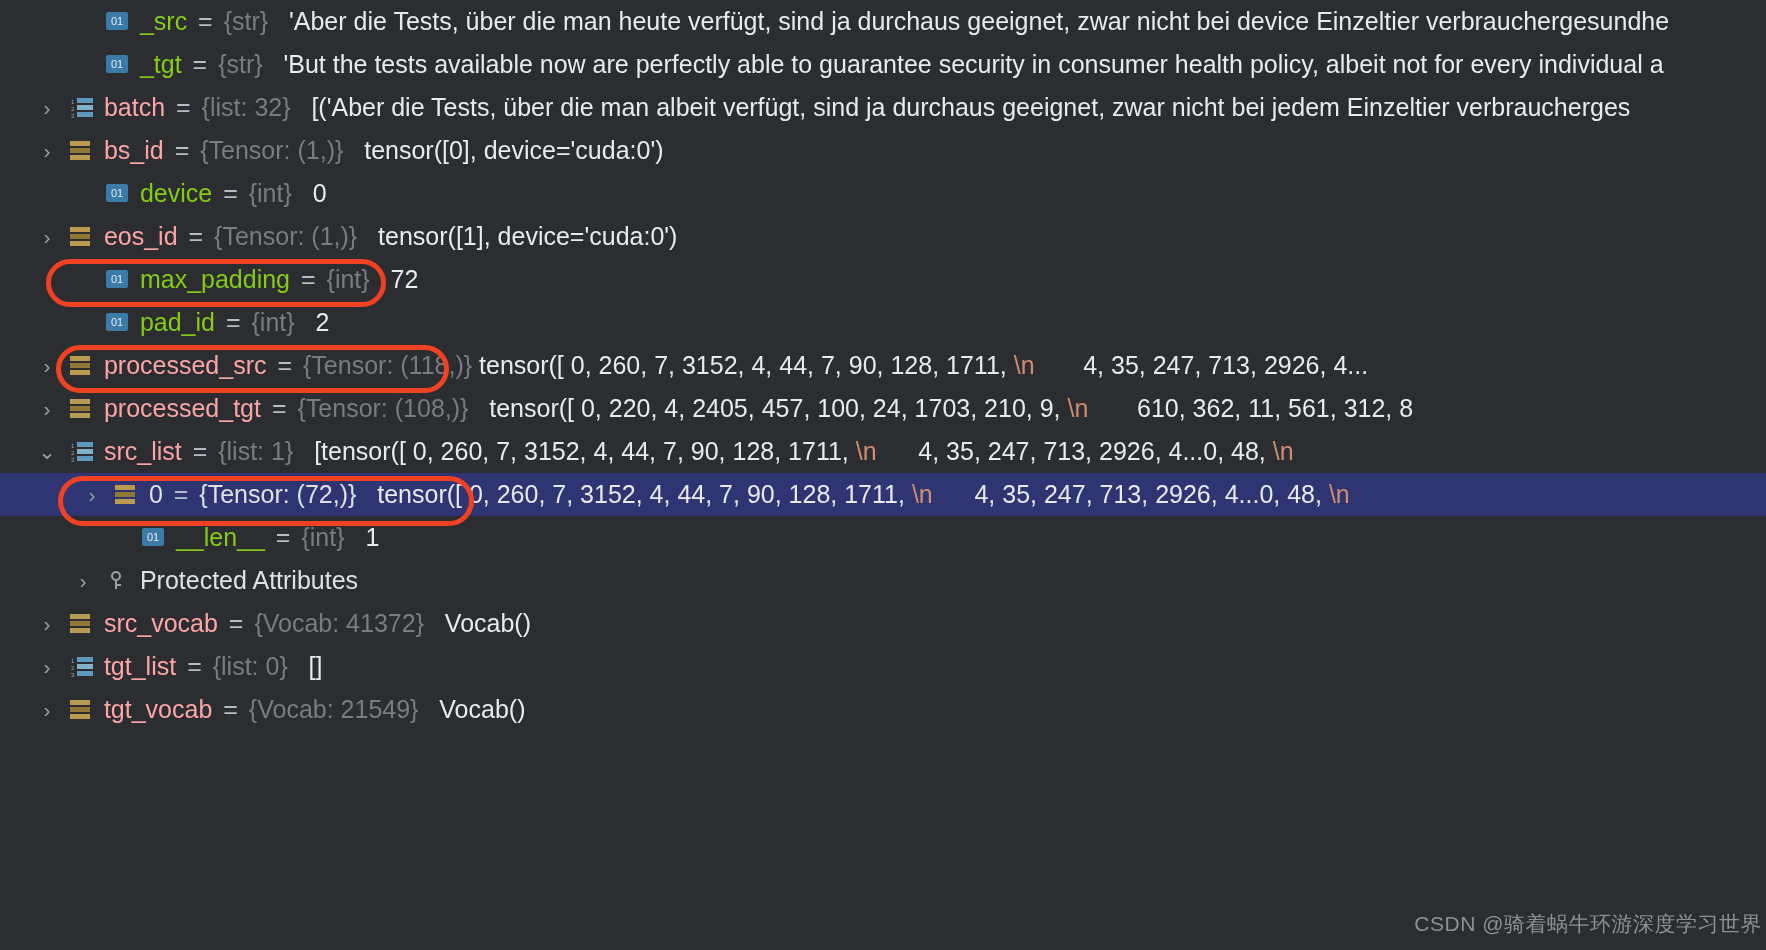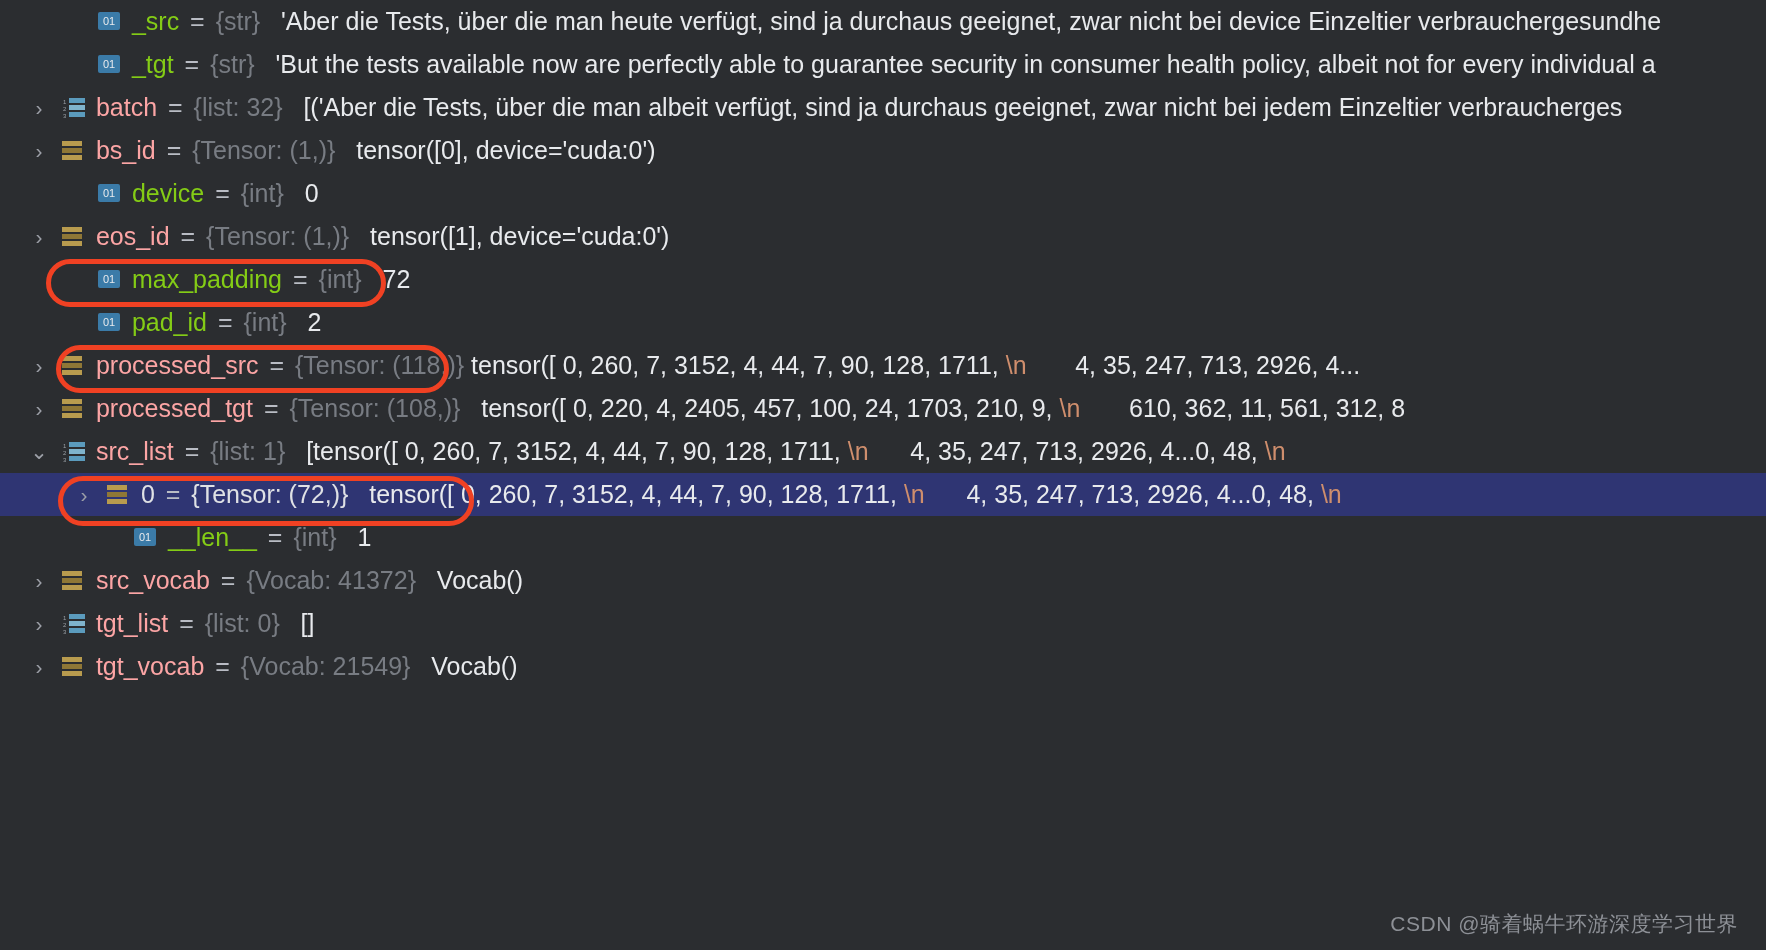"01" .row-inner { margin-left: none -> 8px }
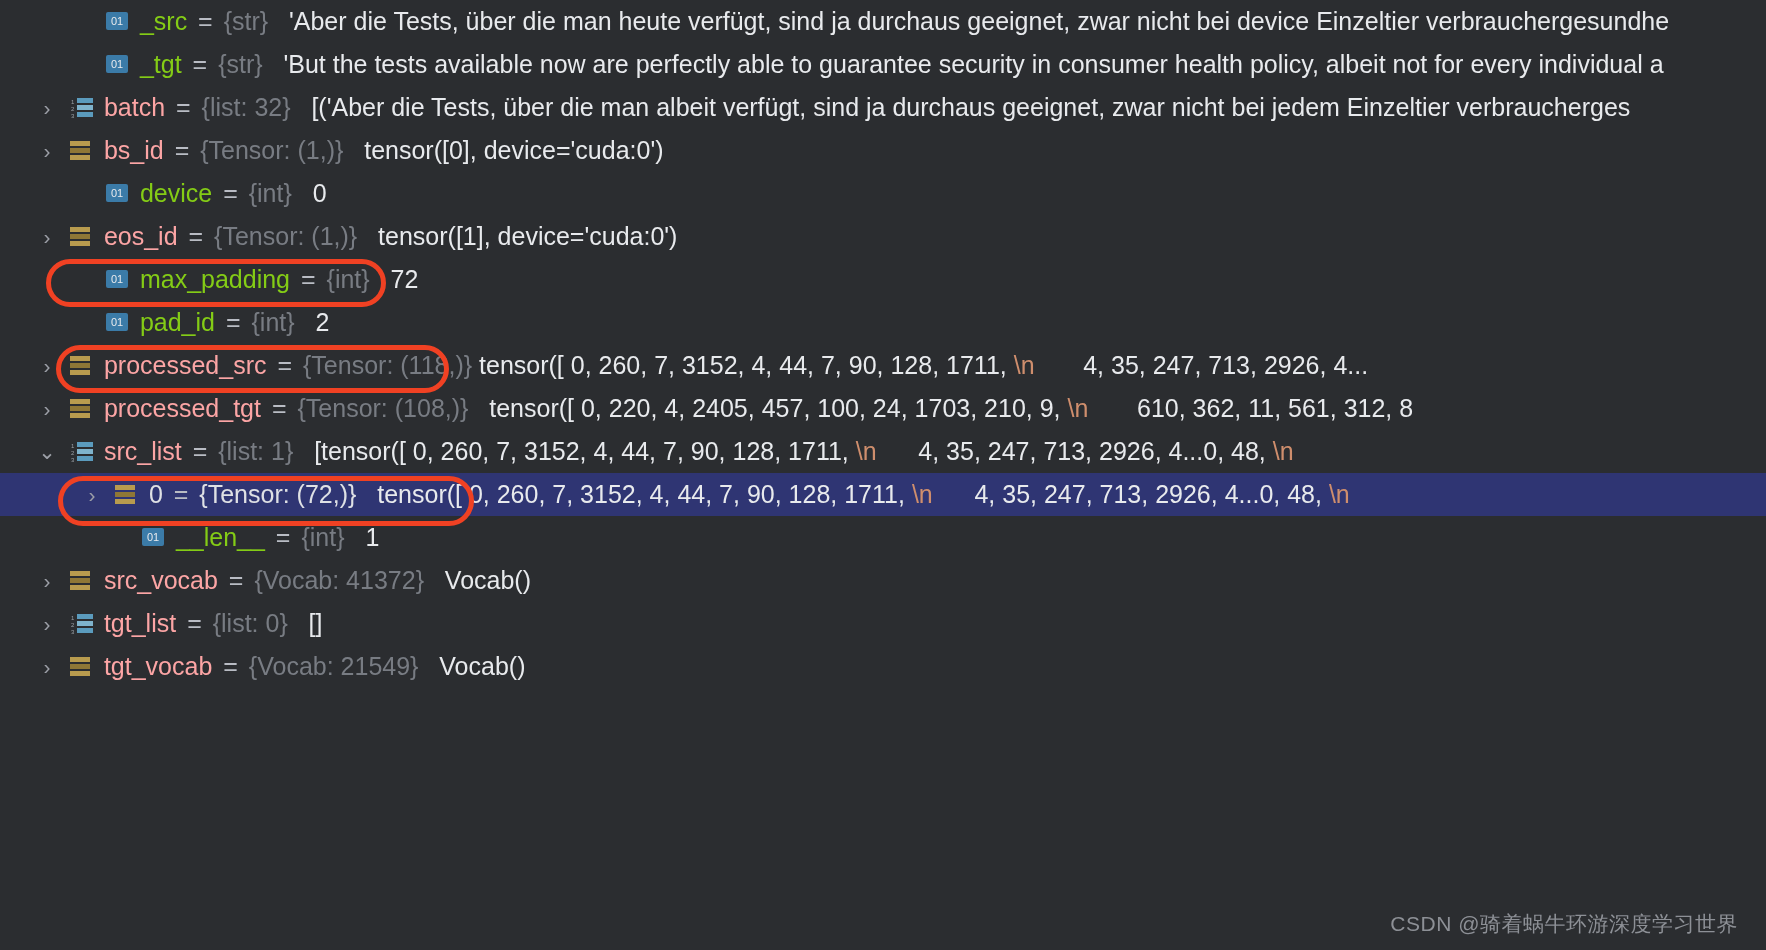"› Protected Attributes" div.tree-row { html: none -> <div> <span> <span>›</span> <span> <svg> <circle></circle> <line></line> <line></line> </svg> </span> <span>Protected Attributes</span> </span> </div> }
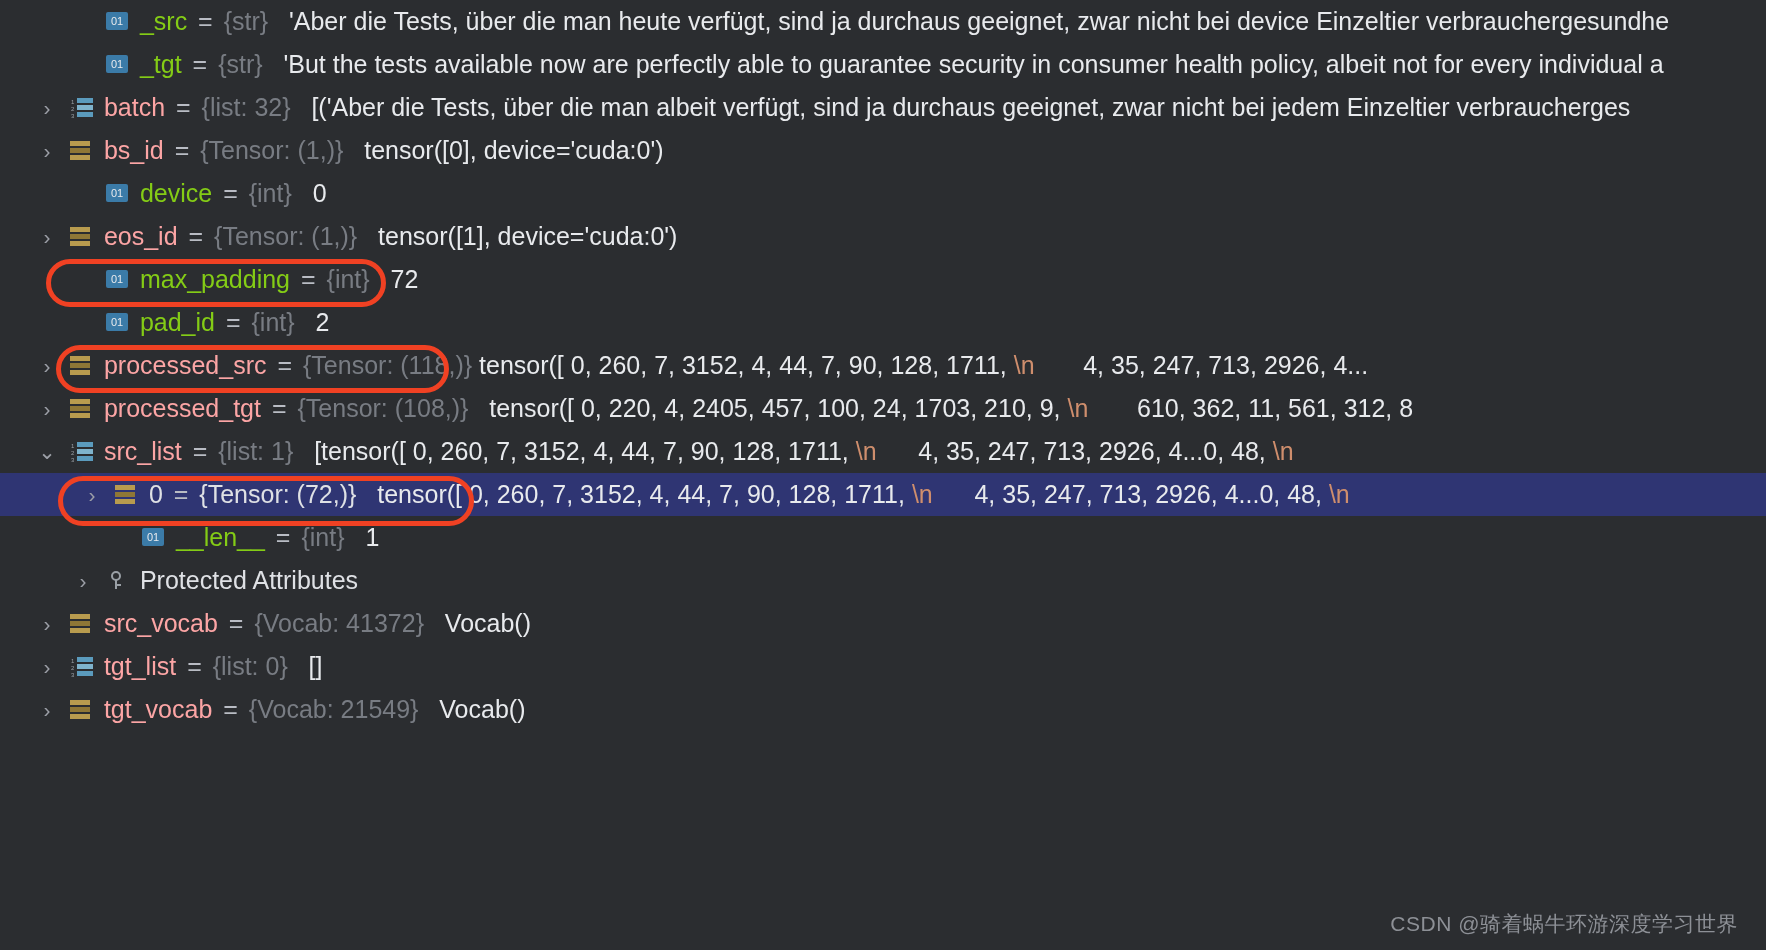"CSDN @骑着蜗牛环游深度学习世界" .watermark { right: 28px -> 4px }
